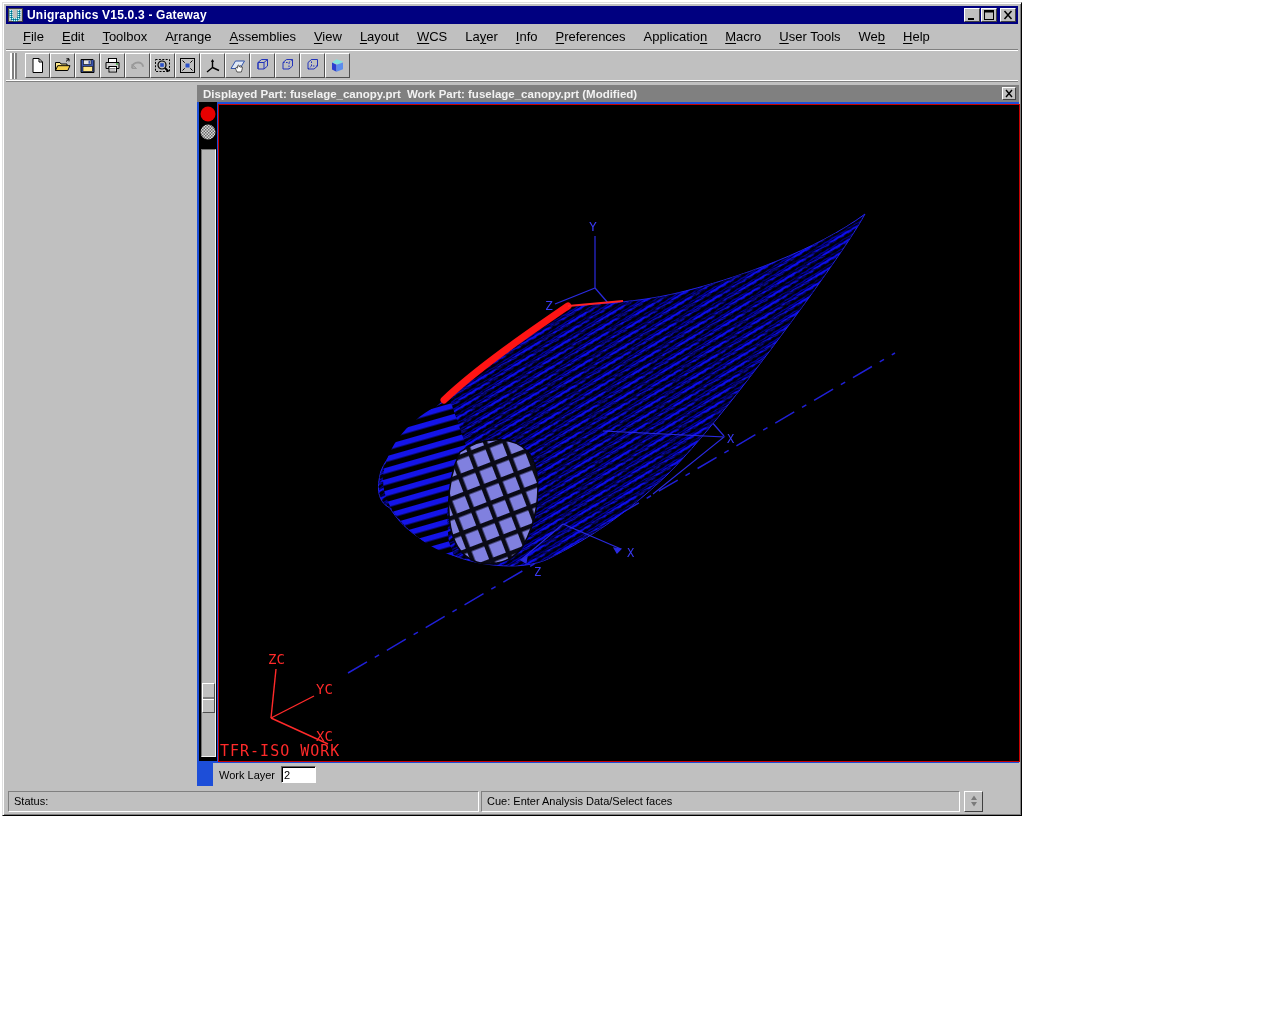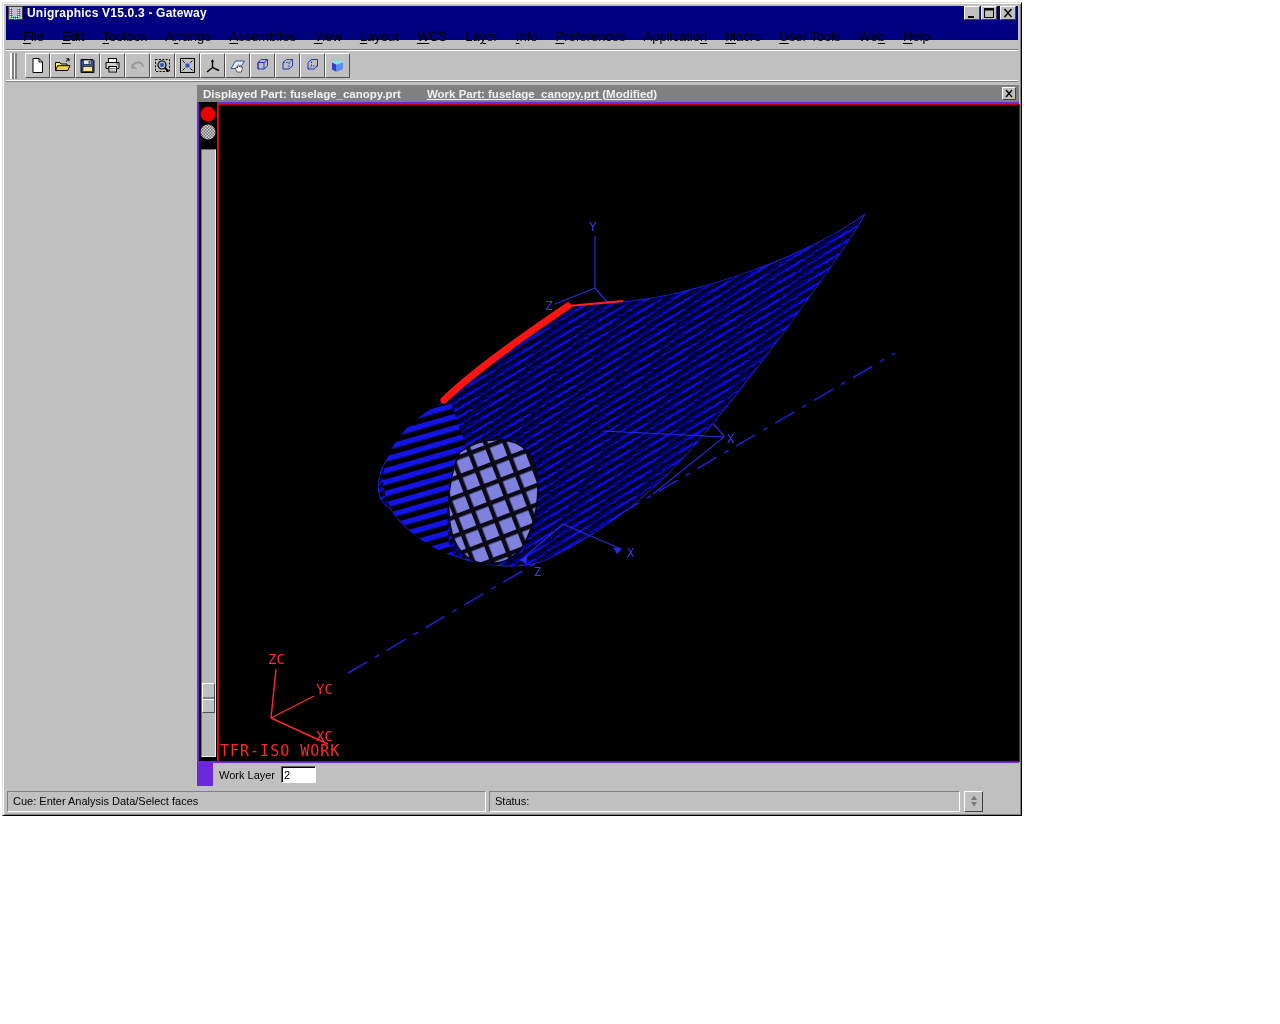"Unigraphics V15.0.3 - Gateway" .titlebar { align-items: flex-start -> center; height: 34px -> 18px }
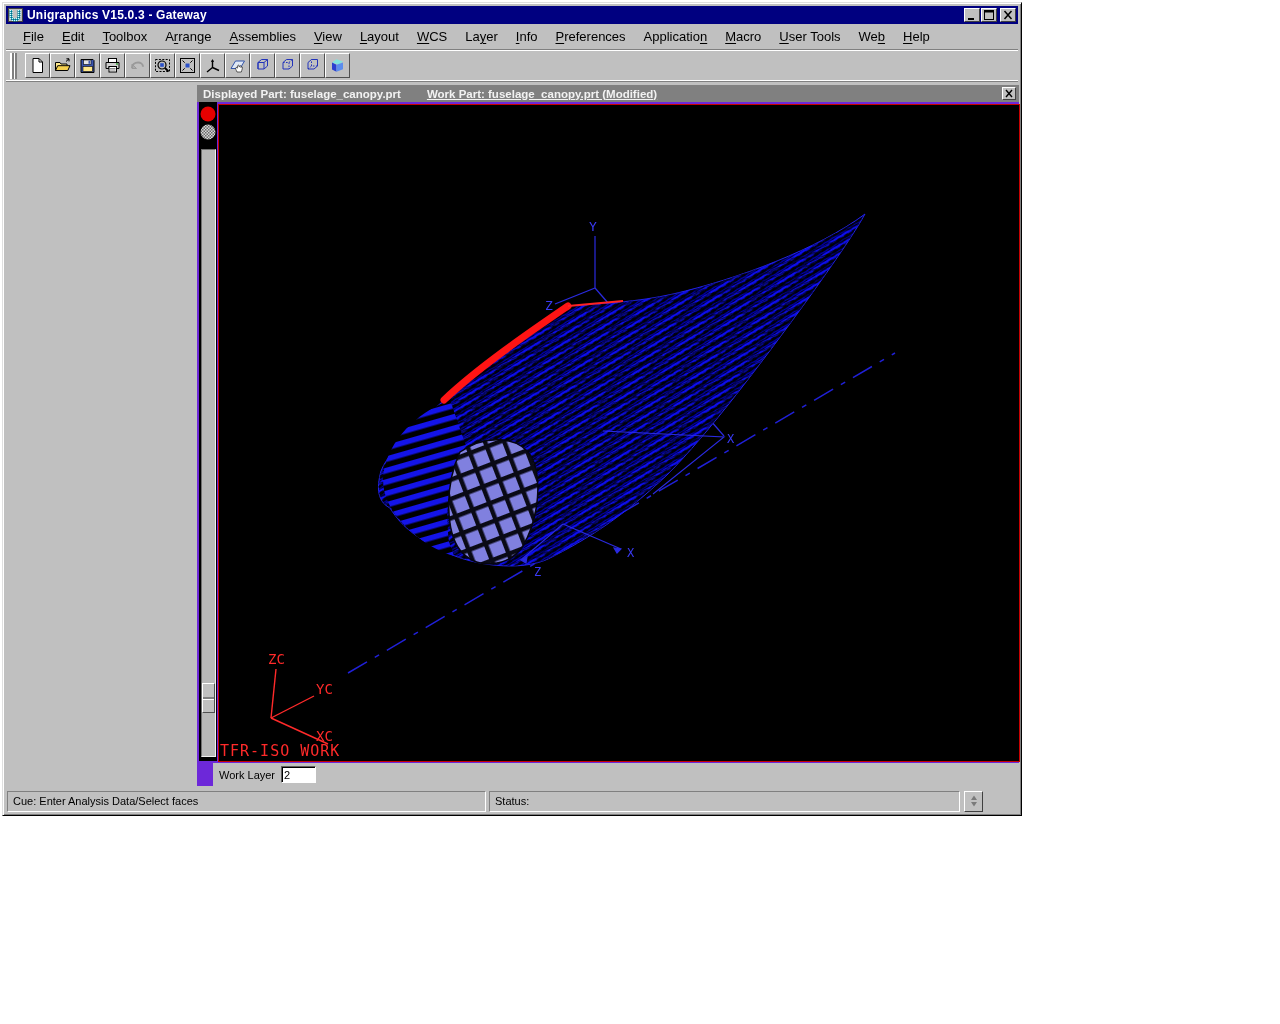"Displayed Part: fuselage_canopy.prt" #gwin { background: #6d28d9 -> #1d4ed8 }
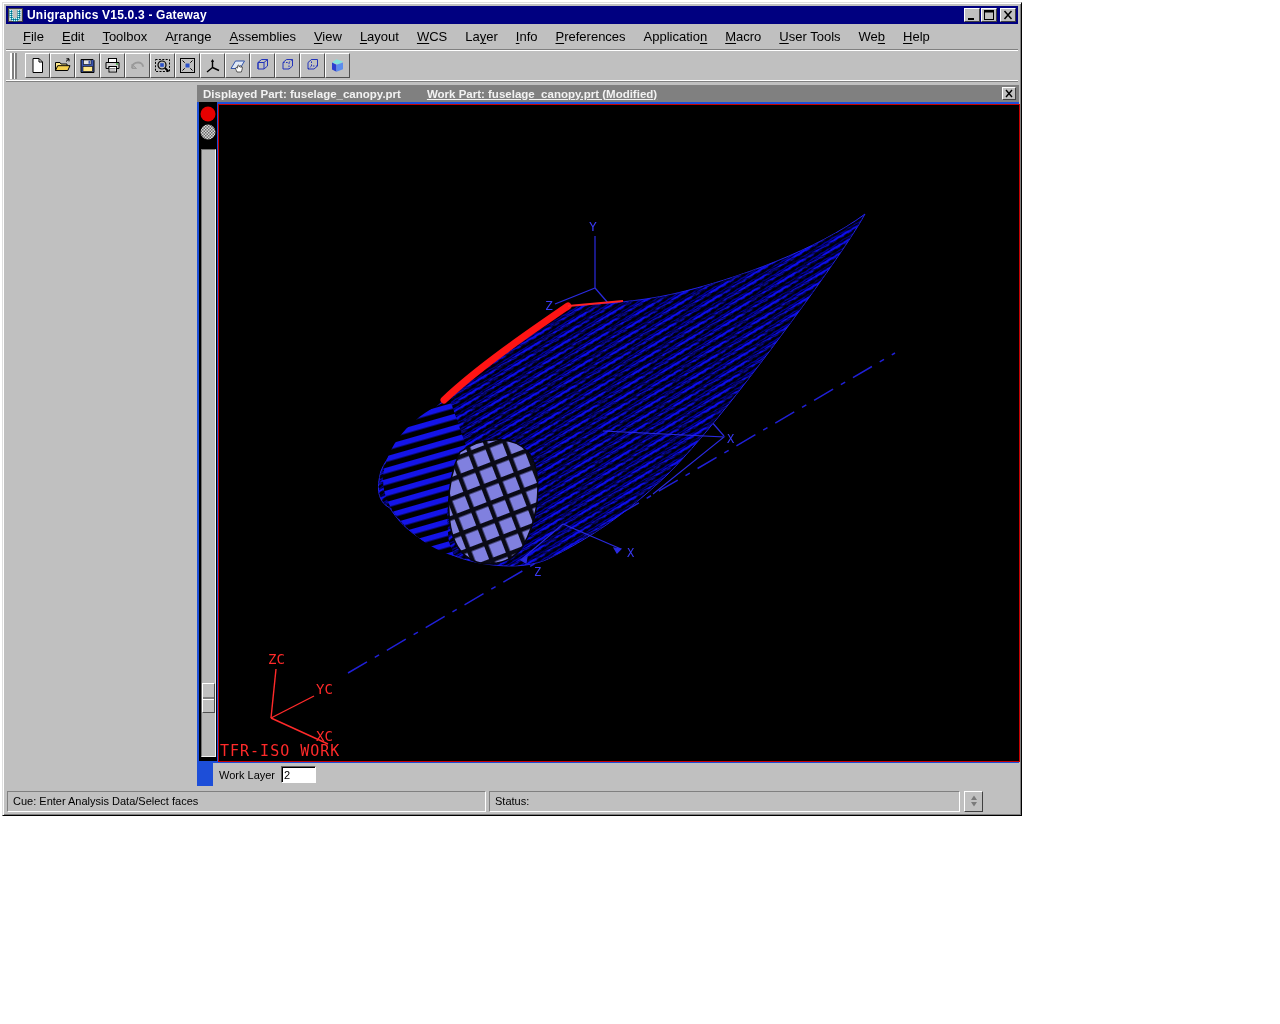"Work Part: fuselage_canopy.prt" .g-title .gt-text + .gt-text { margin-left: 26px -> 6px; text-decoration: underline -> none }
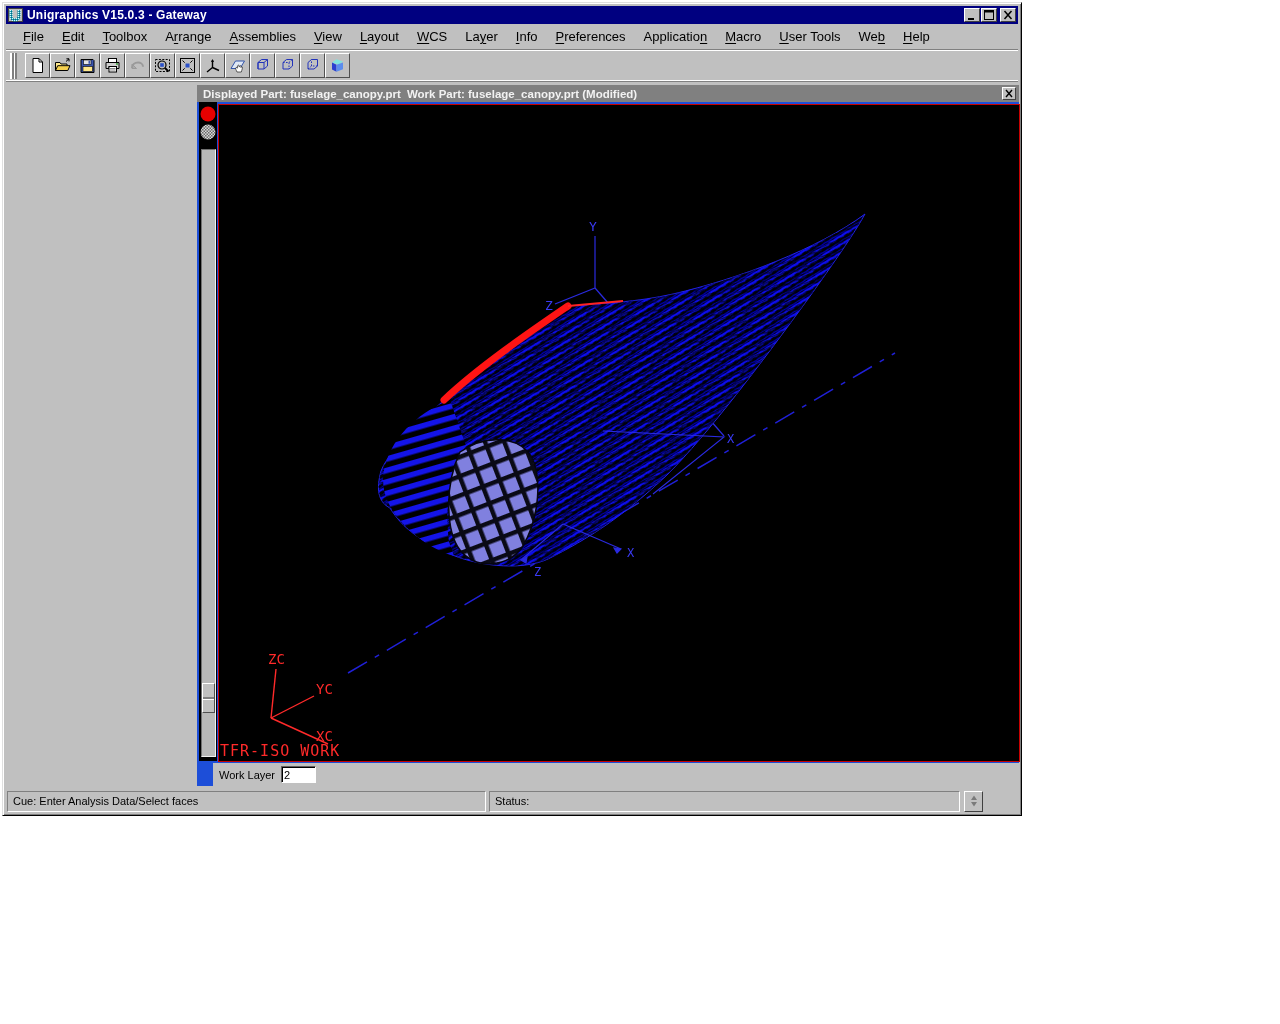"Cue: Enter Analysis Data/Select faces" div.status-field { order: before "Status:" -> after "Status:" }
